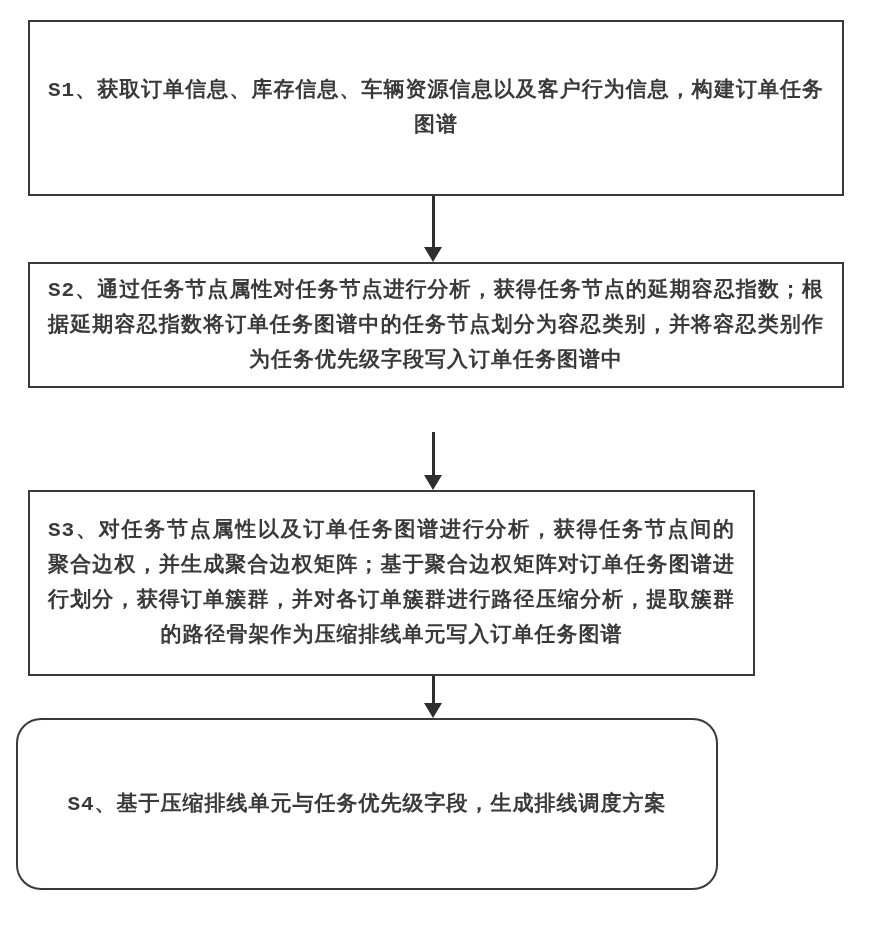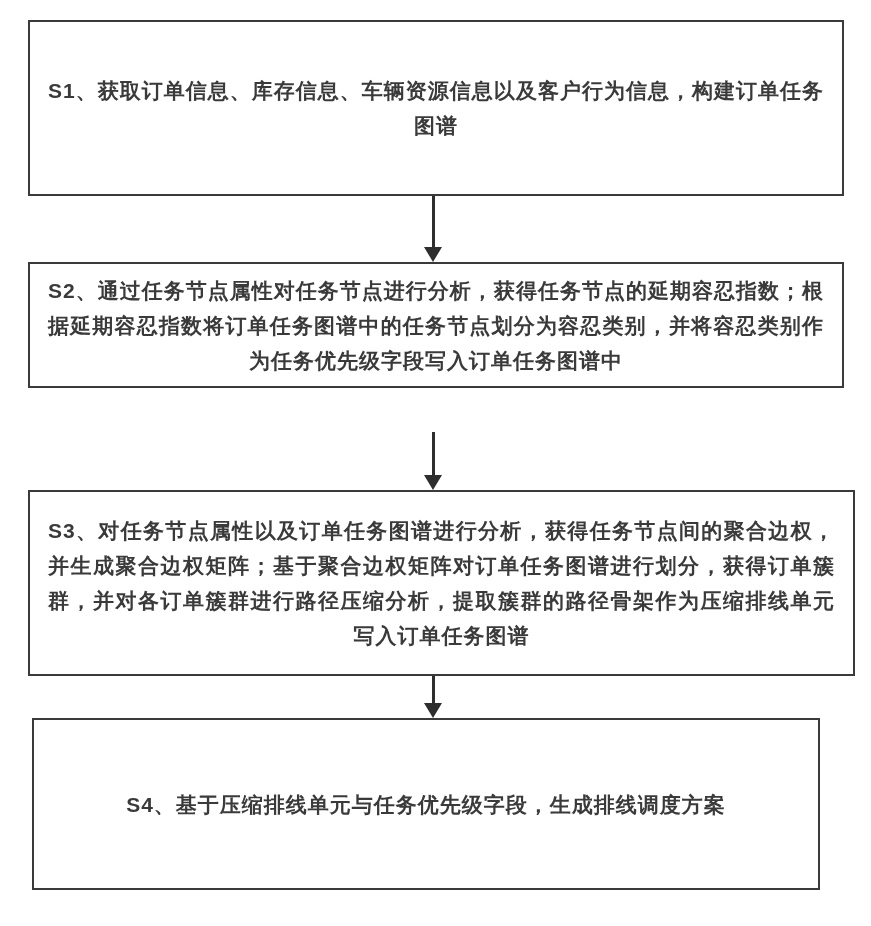"S1、获取订单信息、库存信息、车辆资源信息以及客户行为信息，构建订单任务图谱" .step-box { font-family: none -> Liberation Mono, monospace }
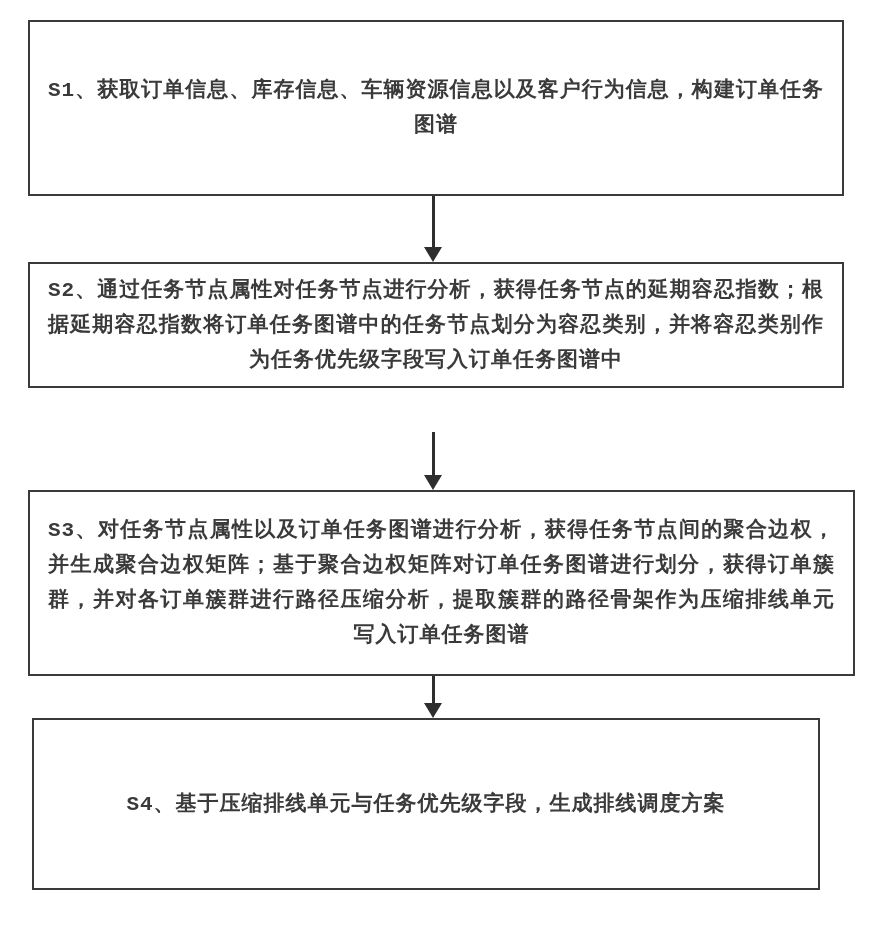"S3、对任务节点属性以及订单任务图谱进行分析，获得任务节点间的聚合边权，并生成聚" #box-s3 { width: 827px -> 727px }
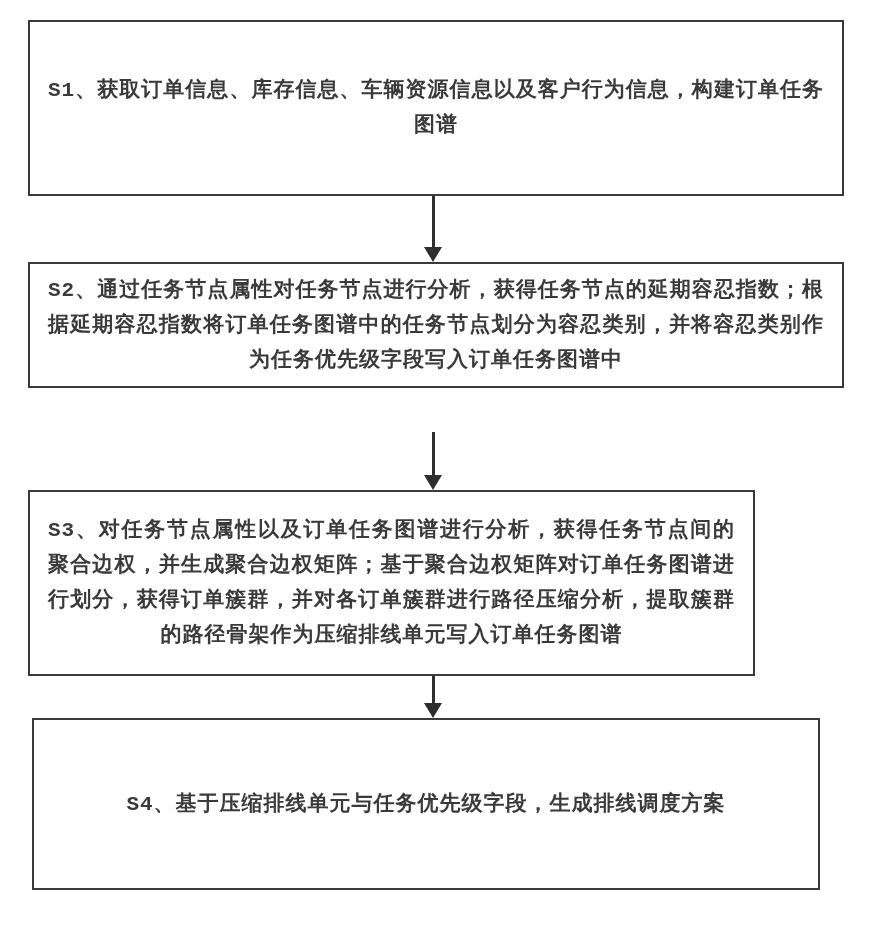"S4、基于压缩排线单元与任务优先级字段，生成排线调度方案" #box-s4 { border-radius: none -> 25px; left: 32px -> 16px; width: 788px -> 702px }
